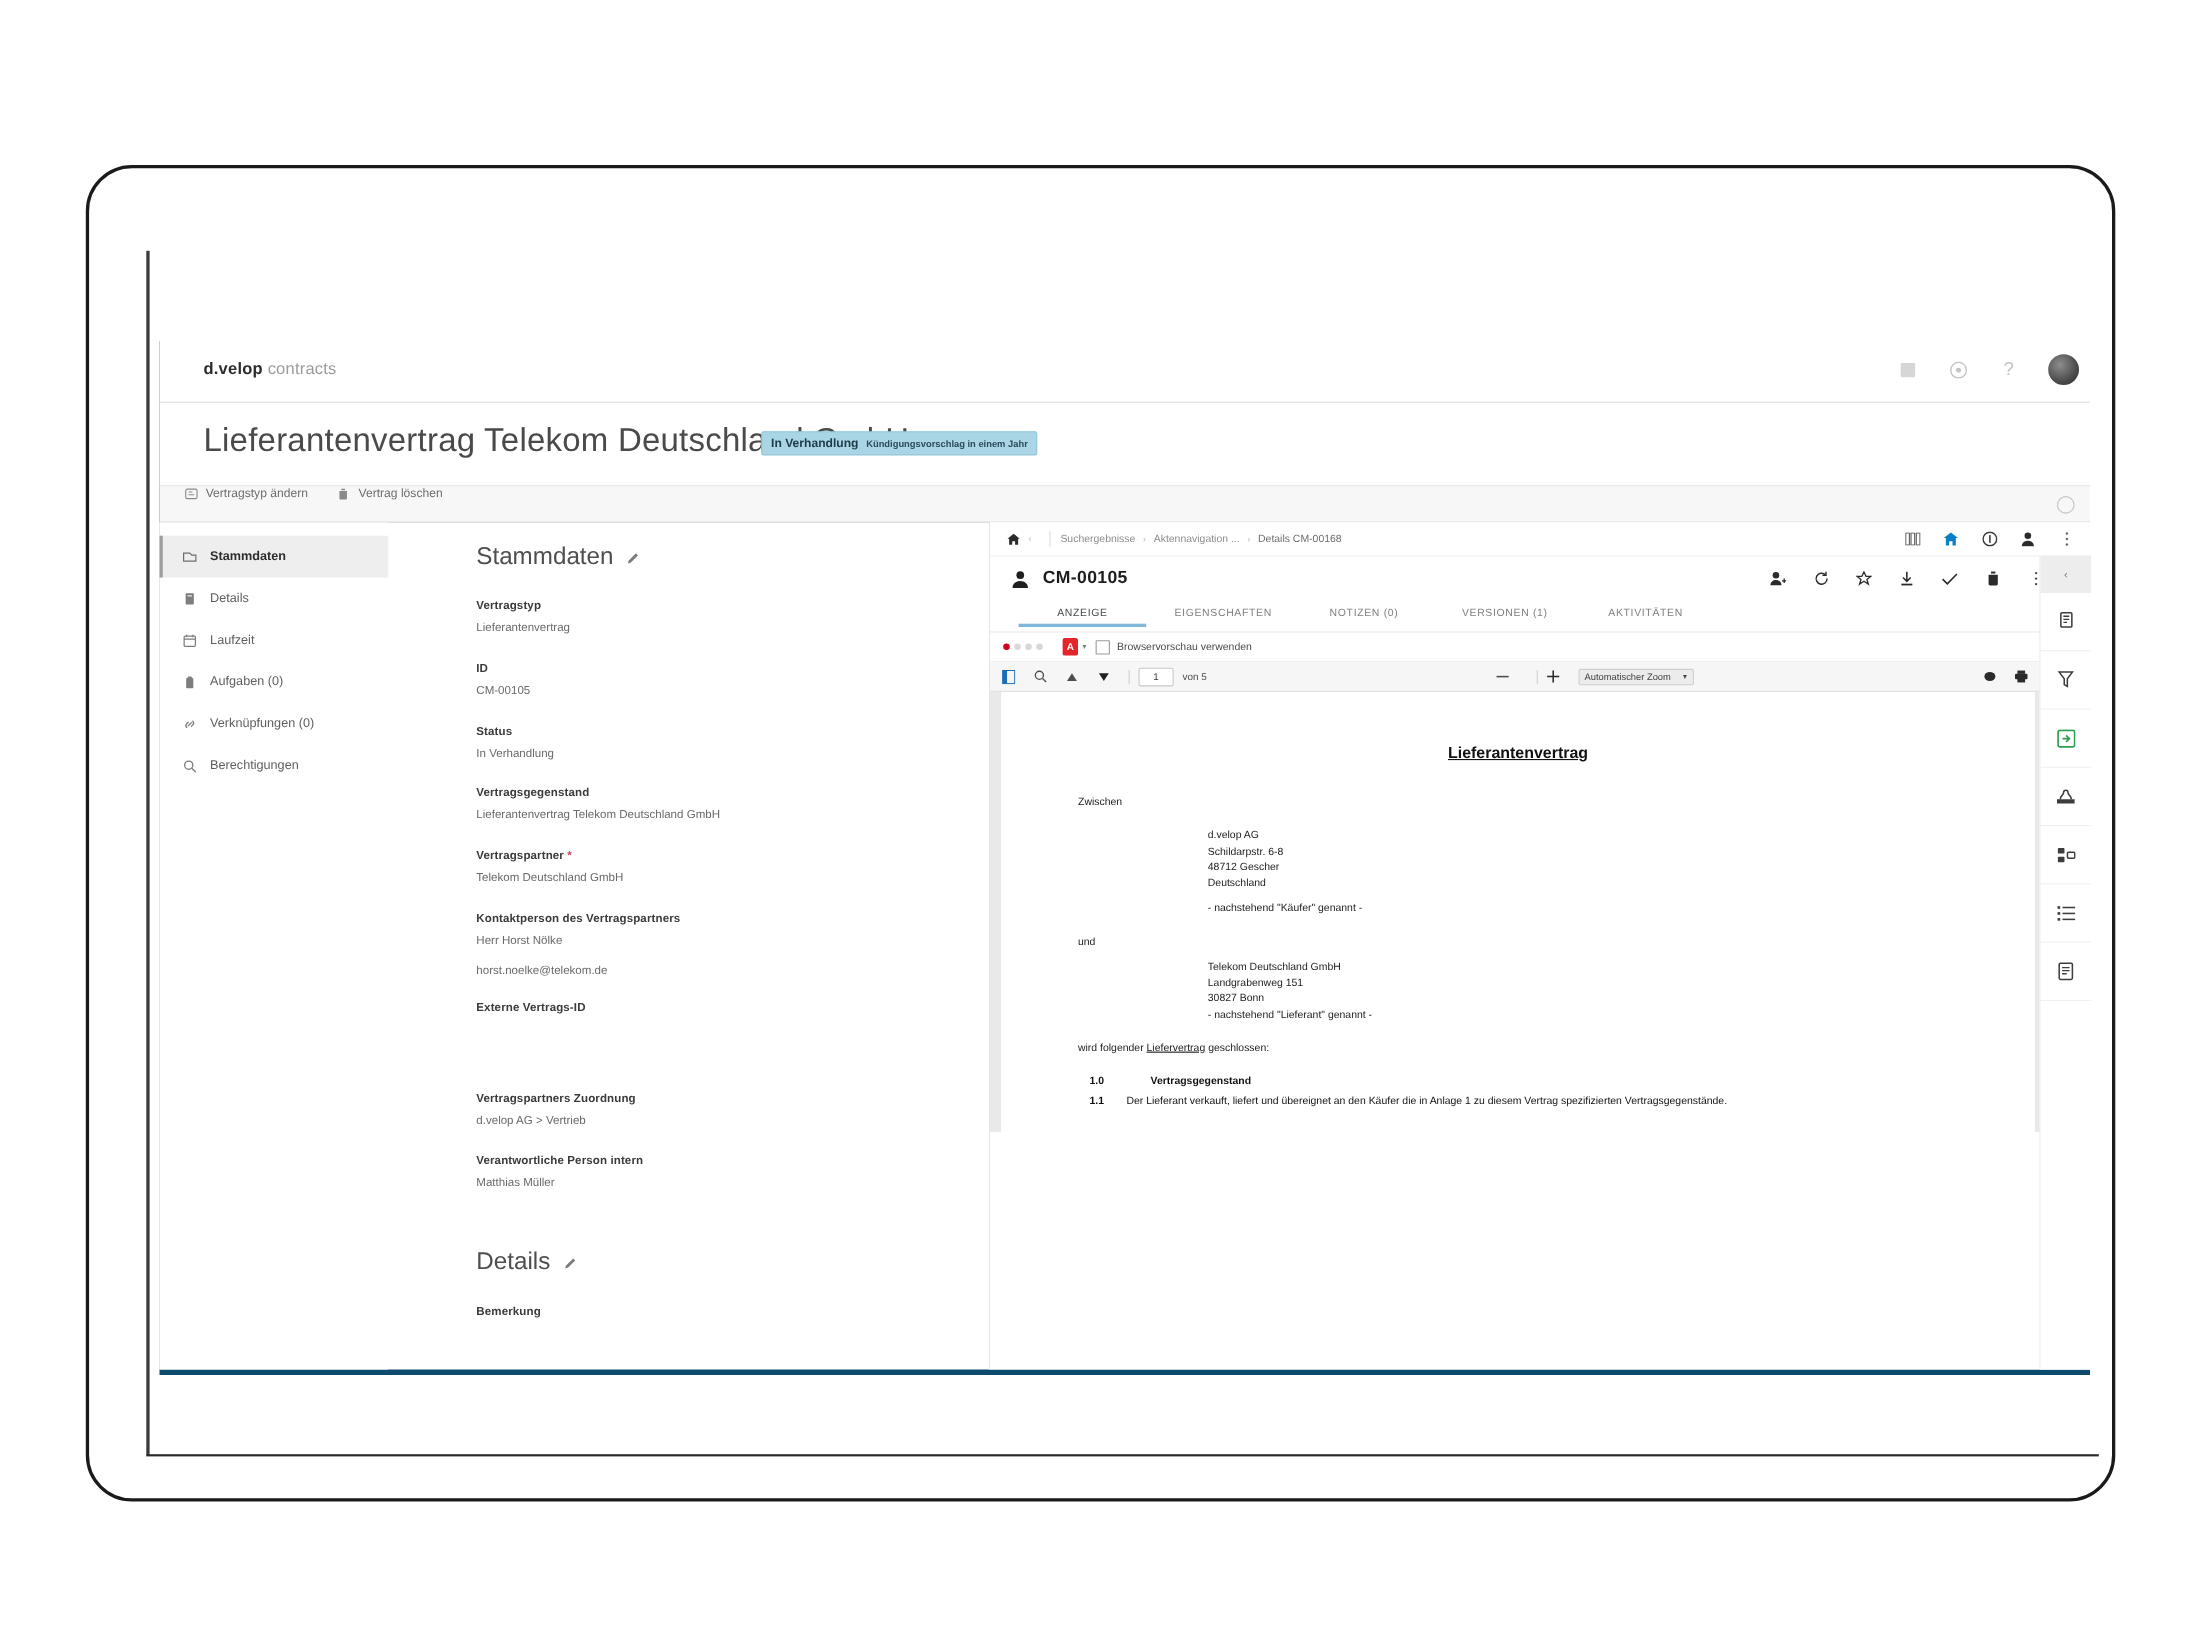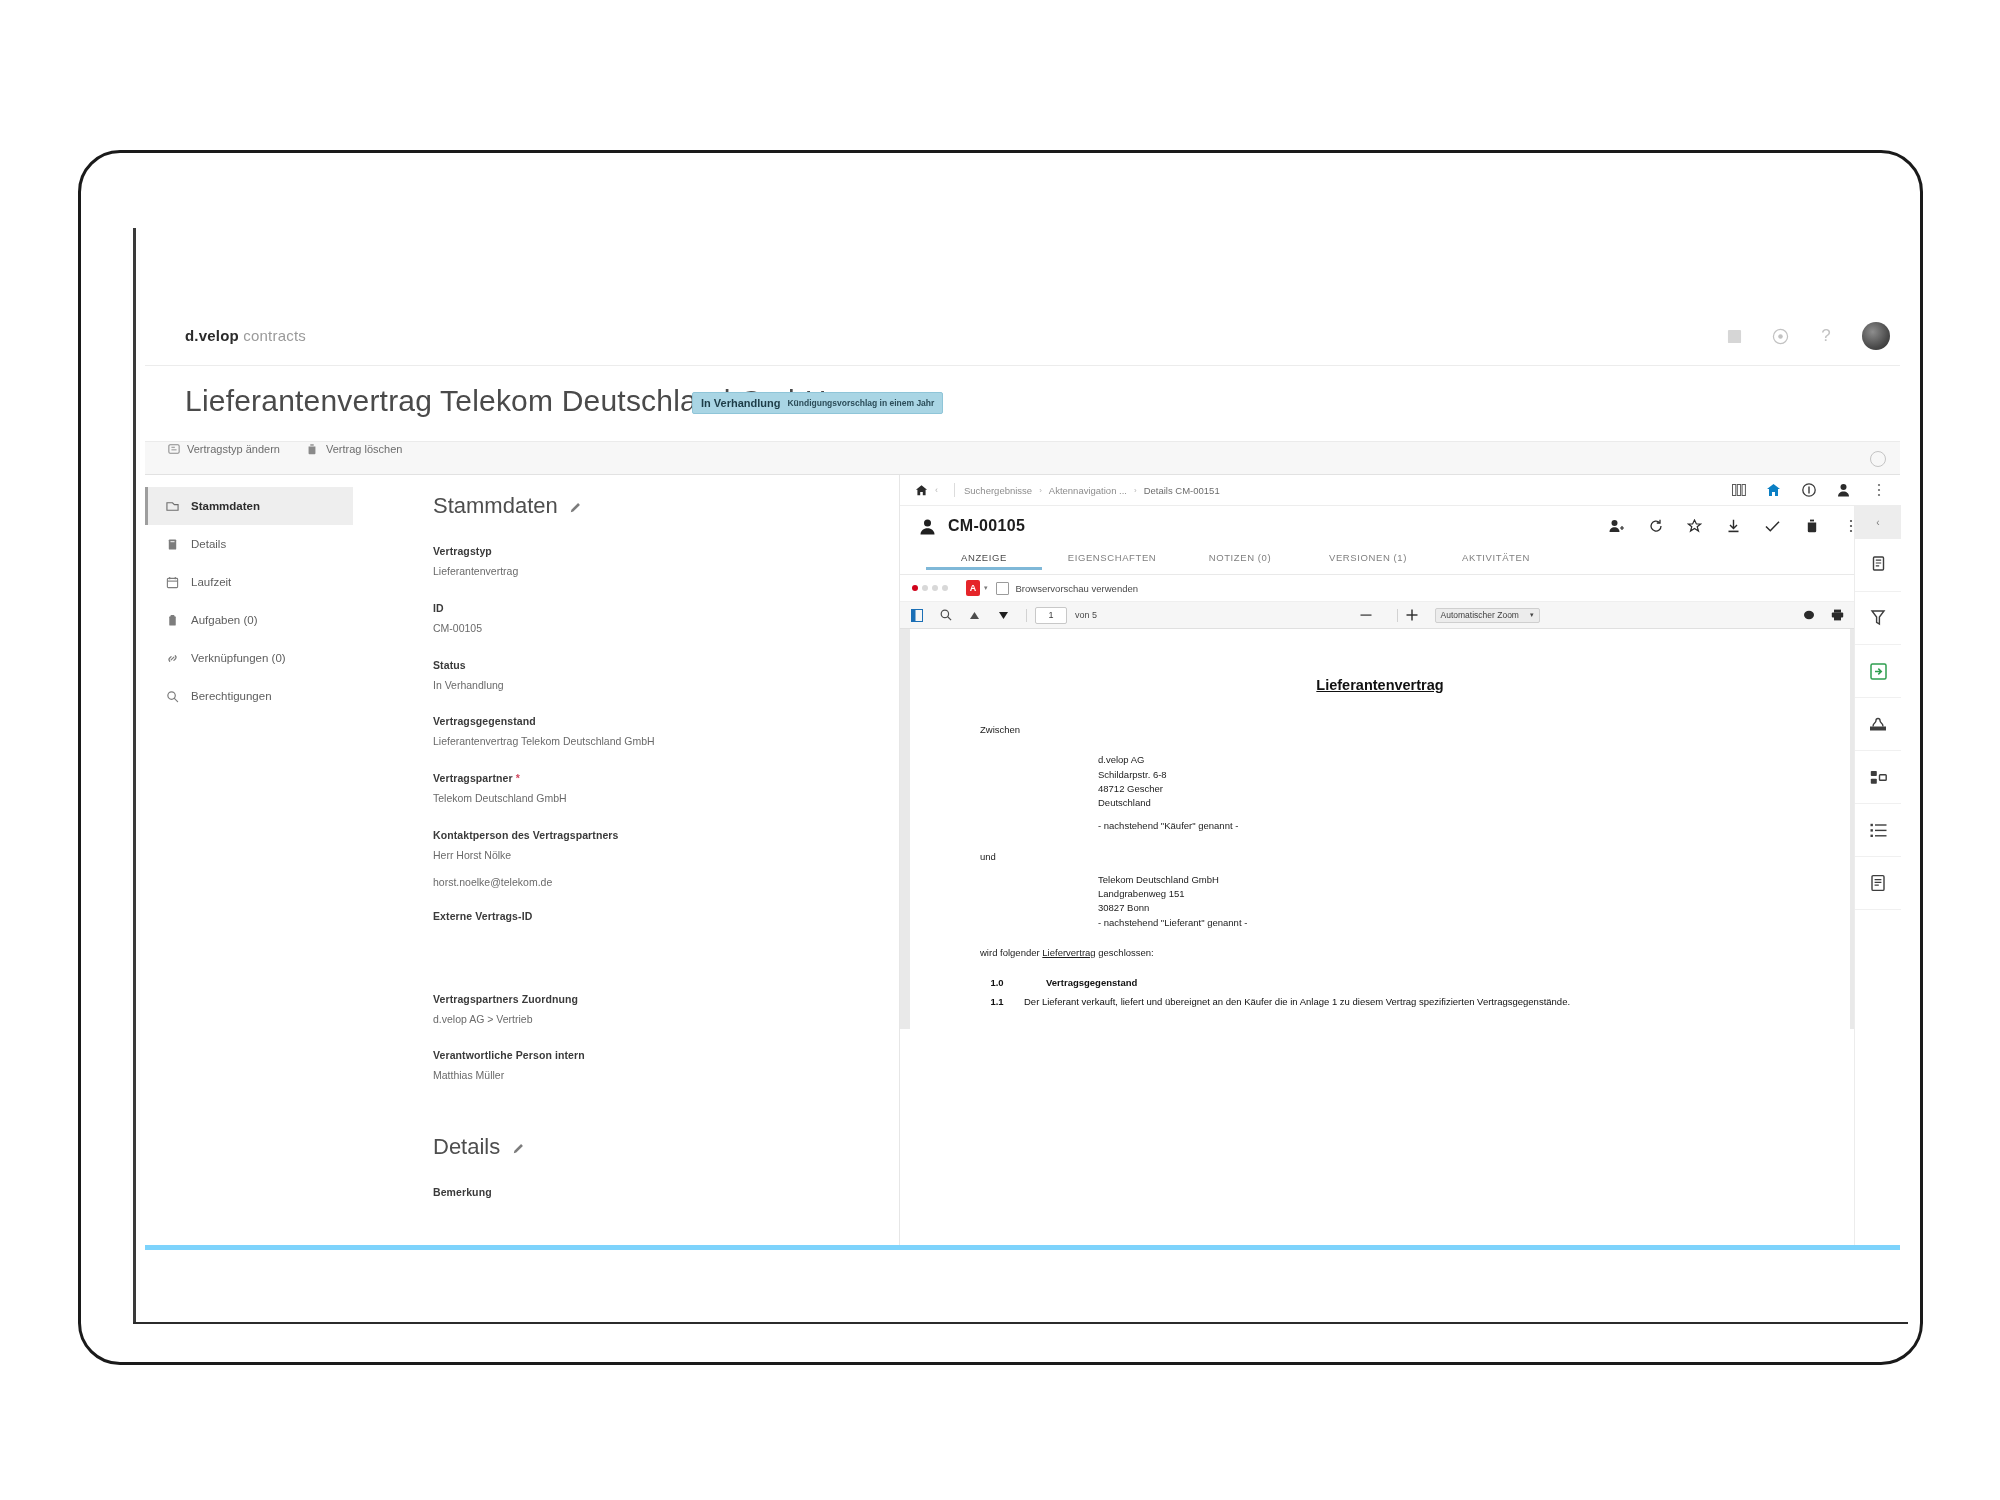"d.velop contracts" .app { background: #7dd3fc -> #0c4a6e }
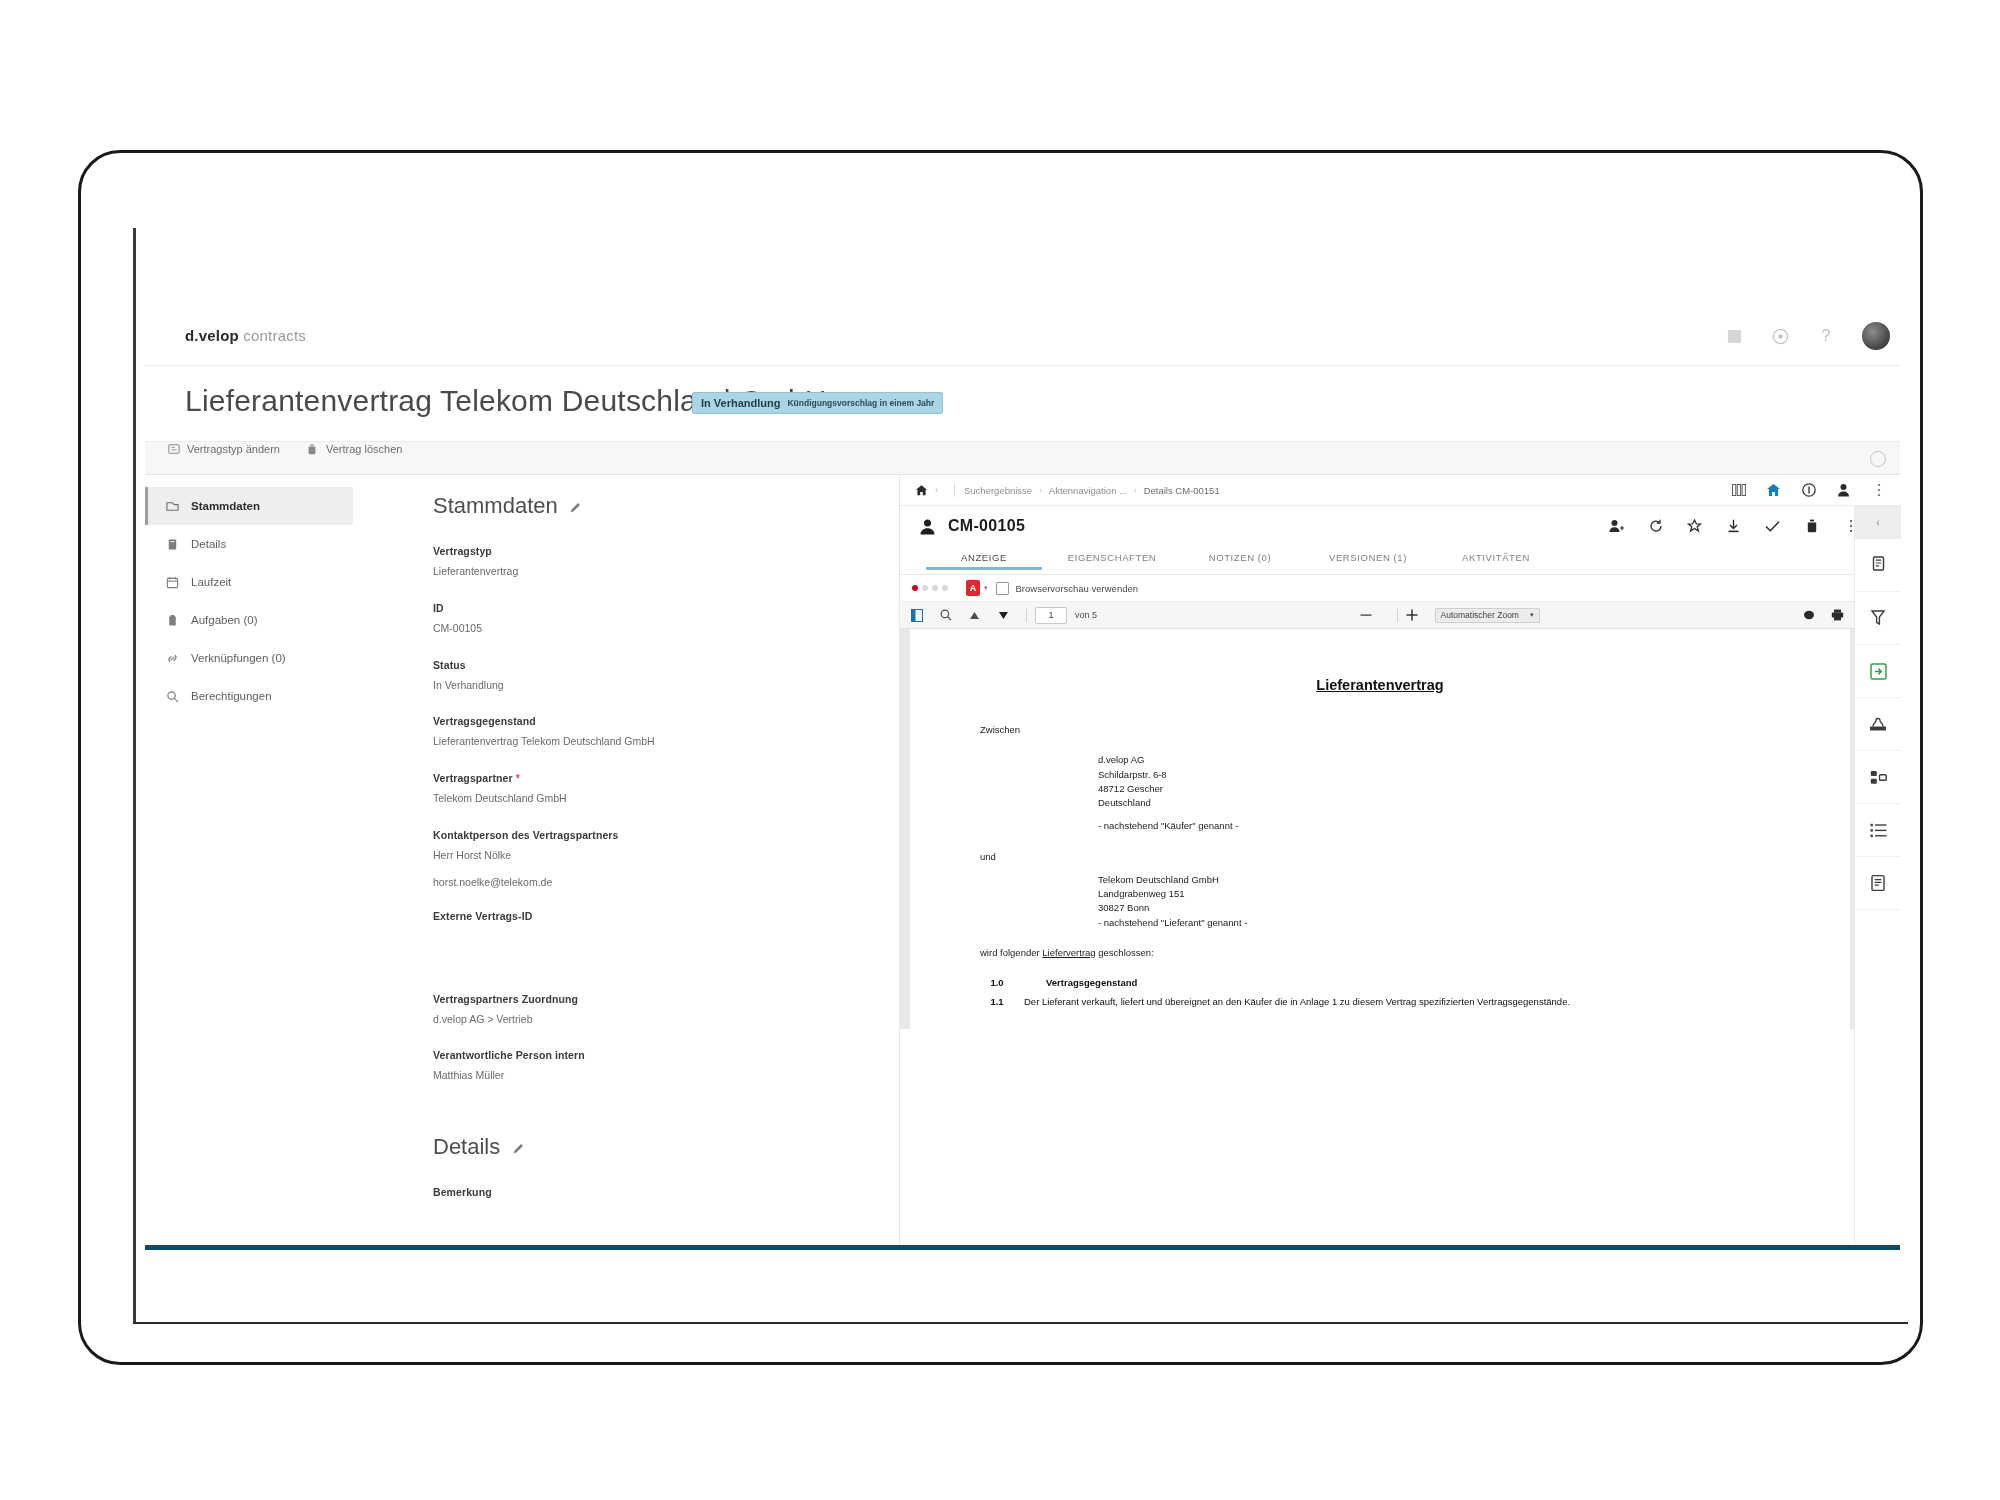"Details CM-00151" span.crumb { text: CM-00151 -> CM-00168 }
